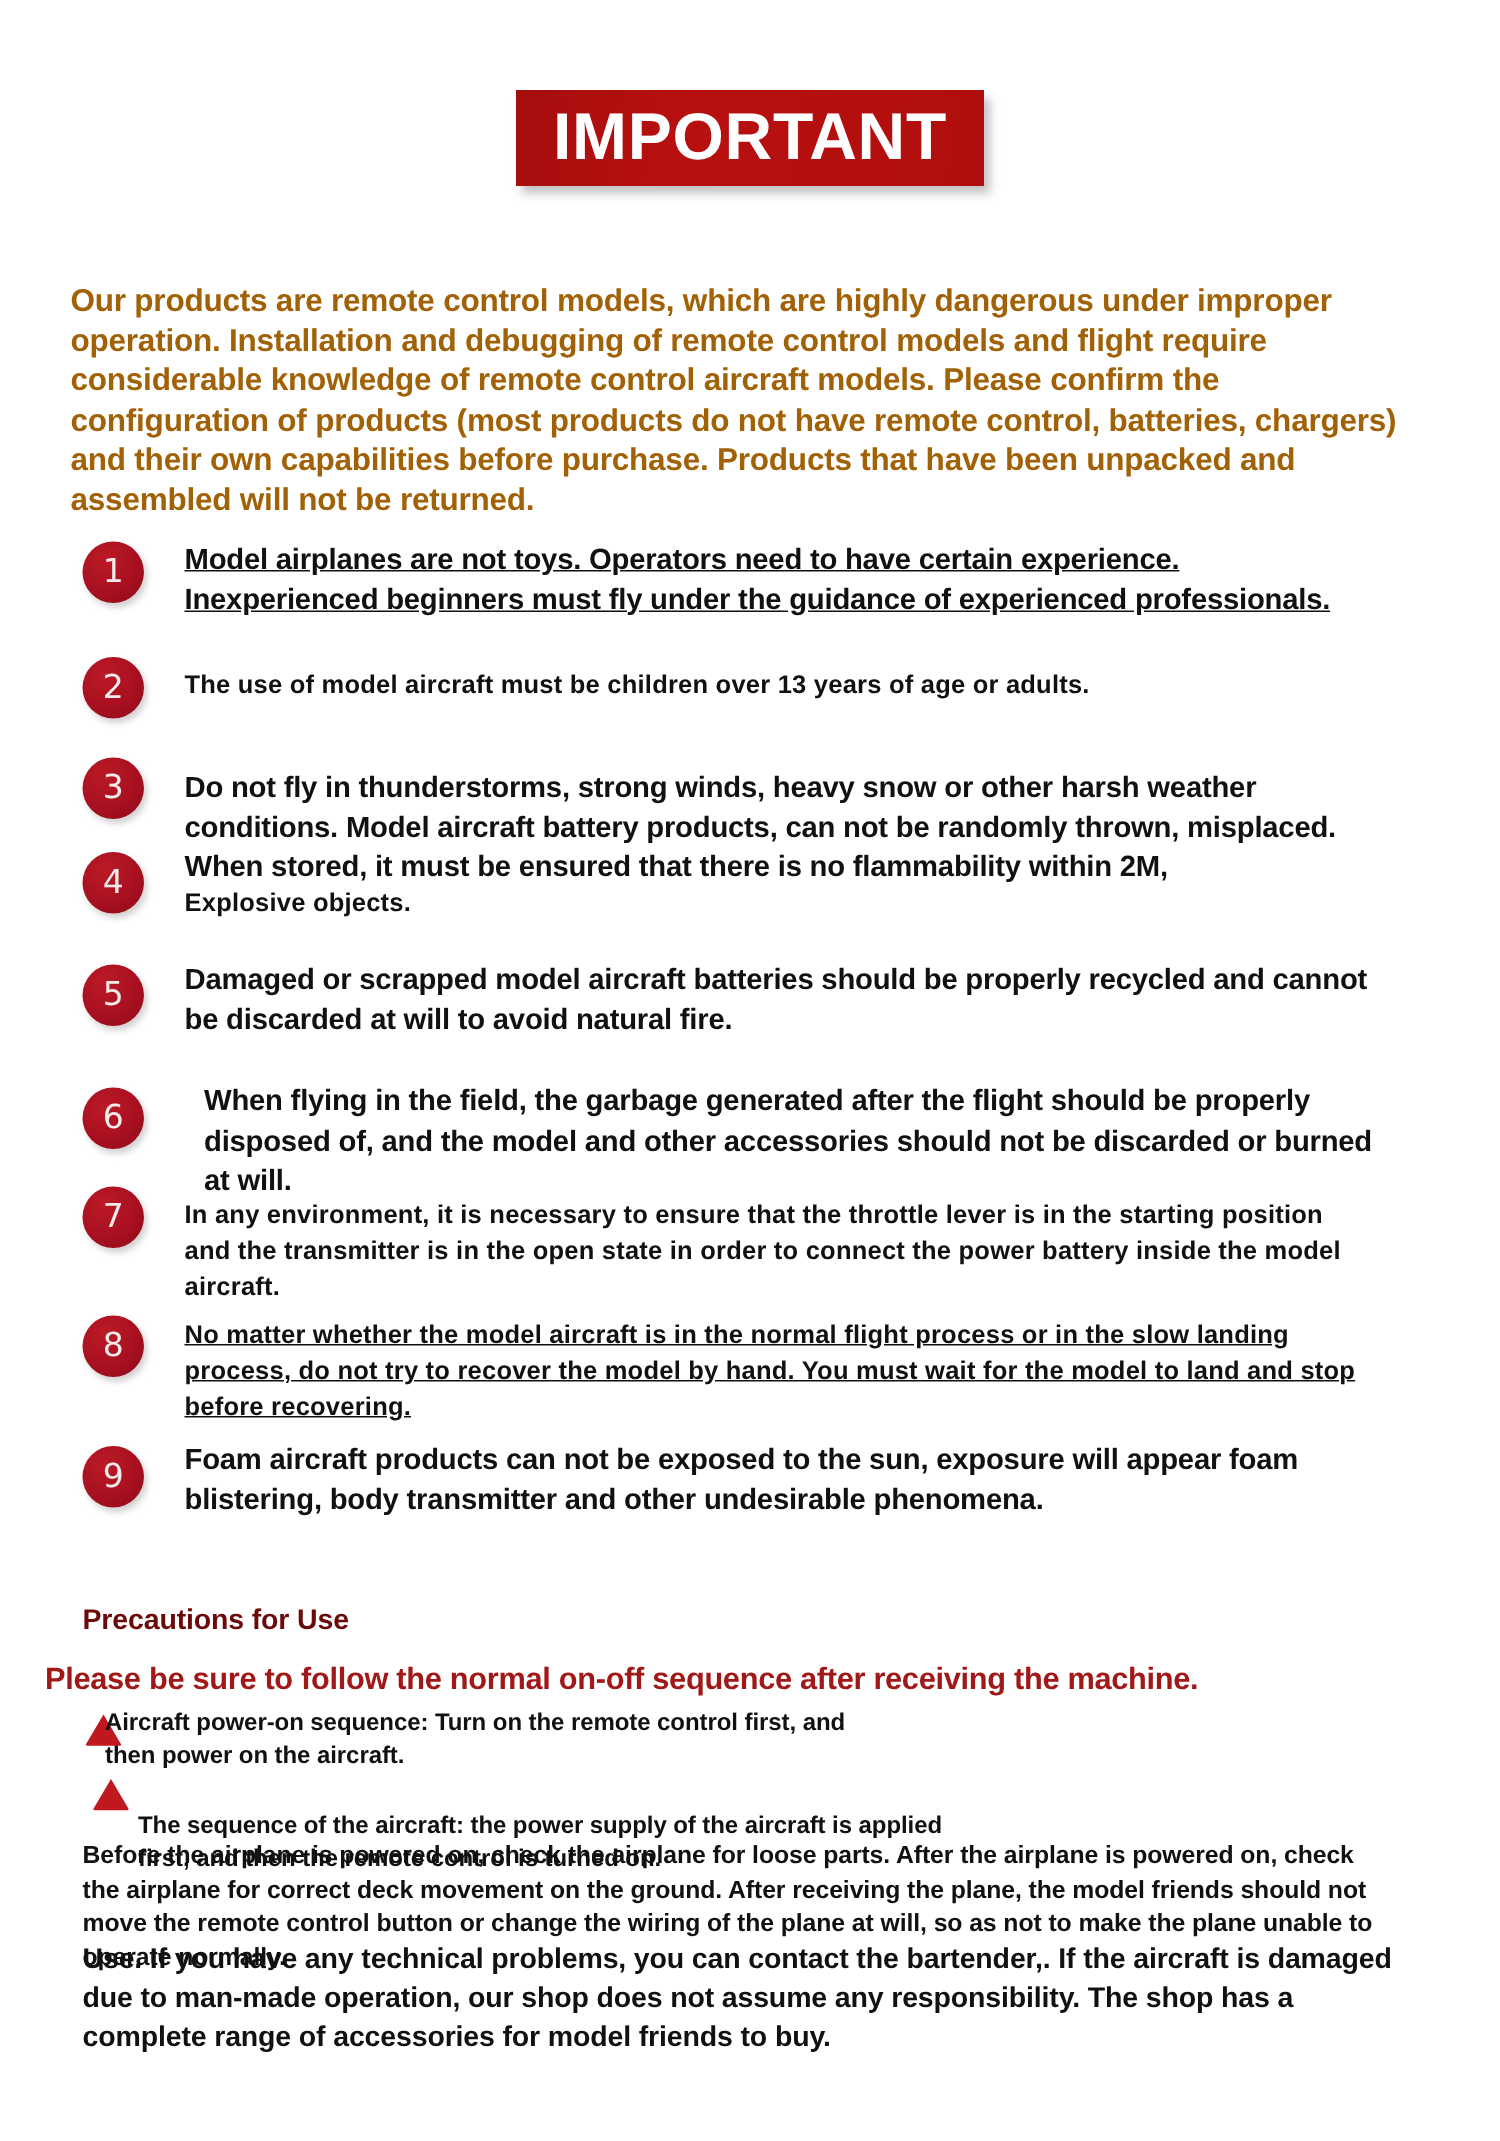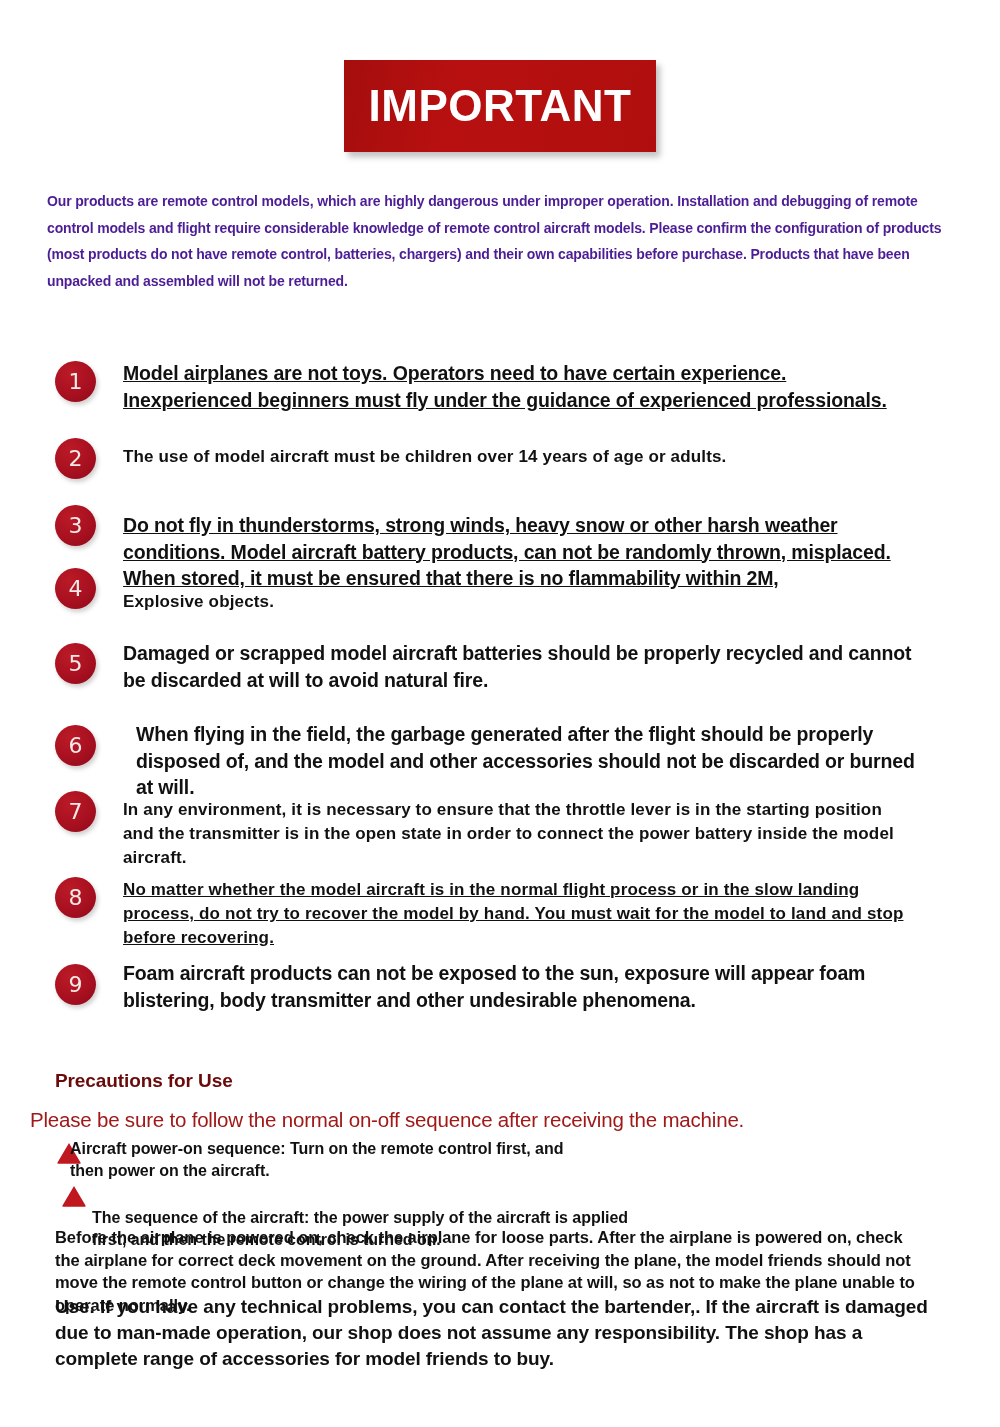"IMPORTANT" .banner-wrap { height: 92px -> 64px }
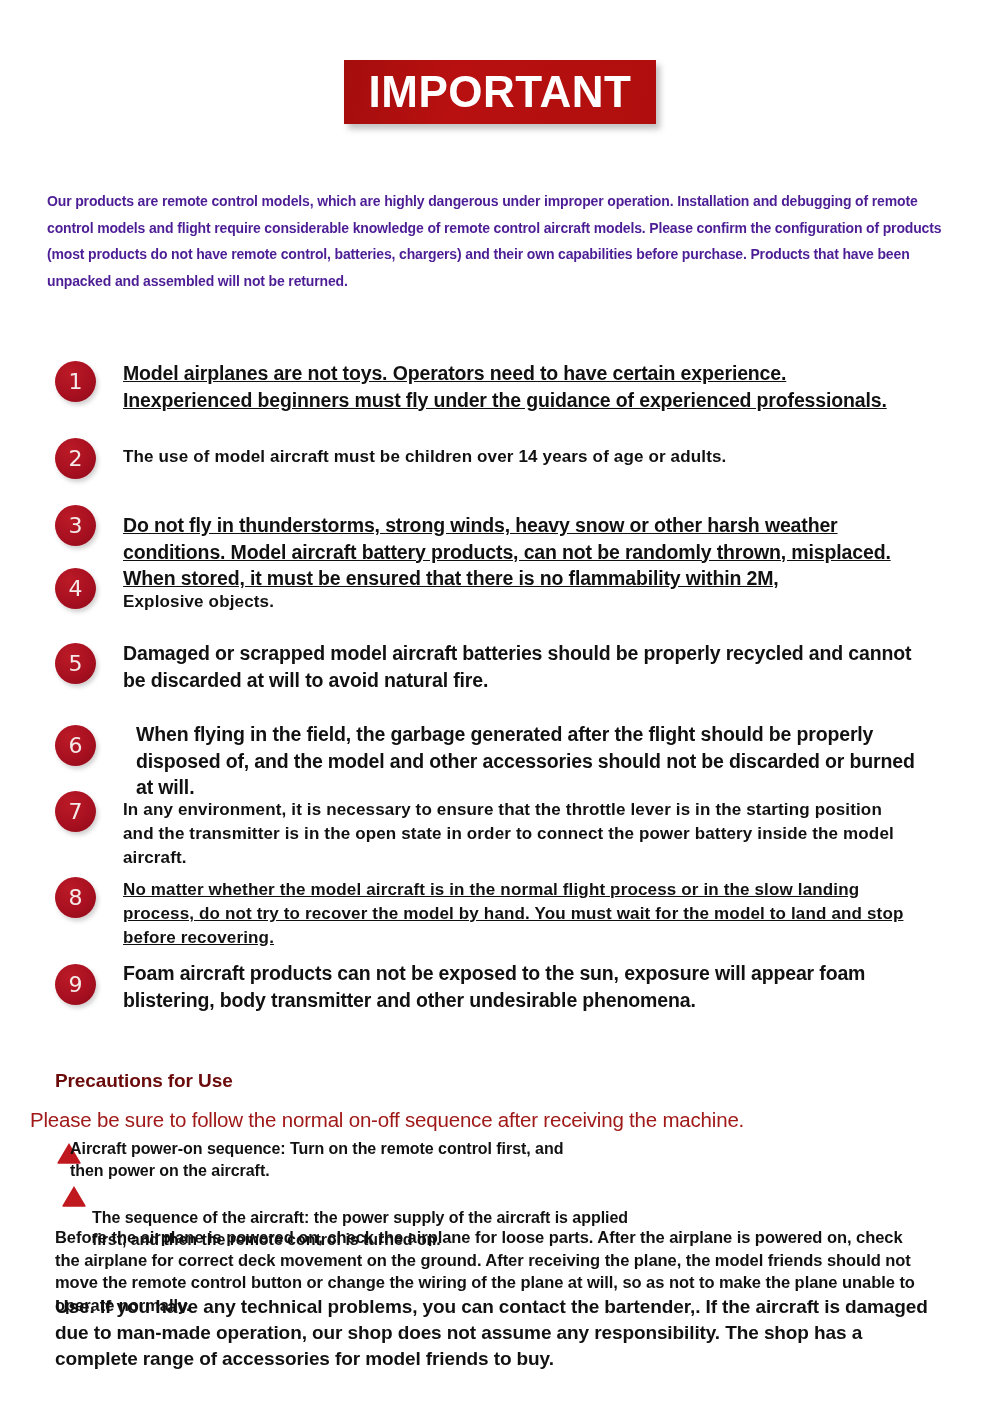"Our products are remote control" .intro { color: #4c1d95 -> #a16207; font-size: 14px -> 21px }
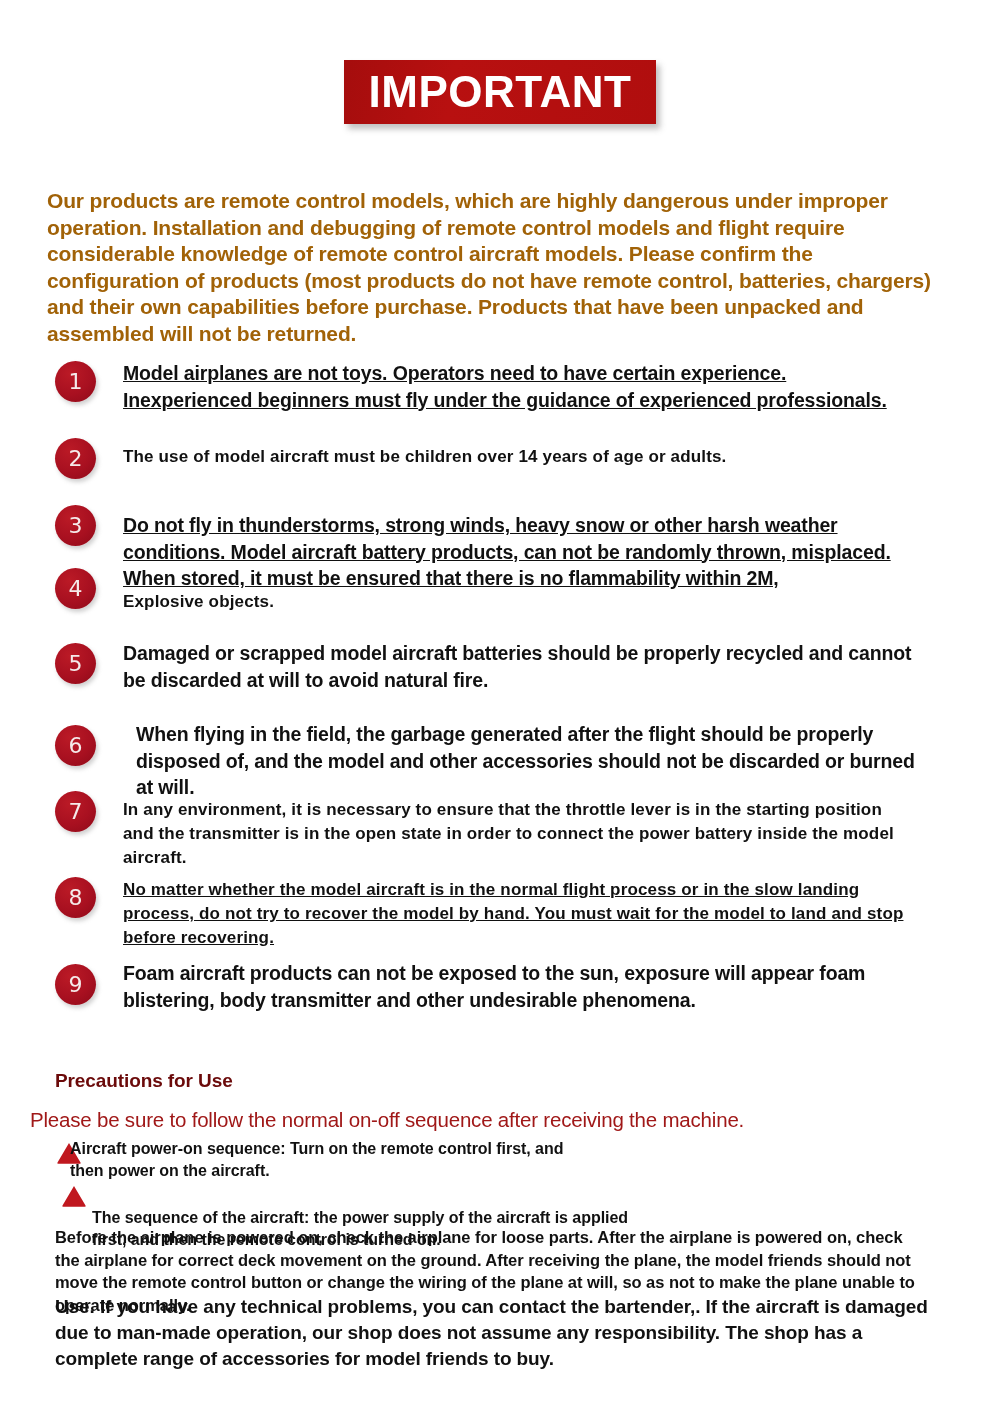"The use of model aircraft" div.item-text { text: 14 -> 13 }
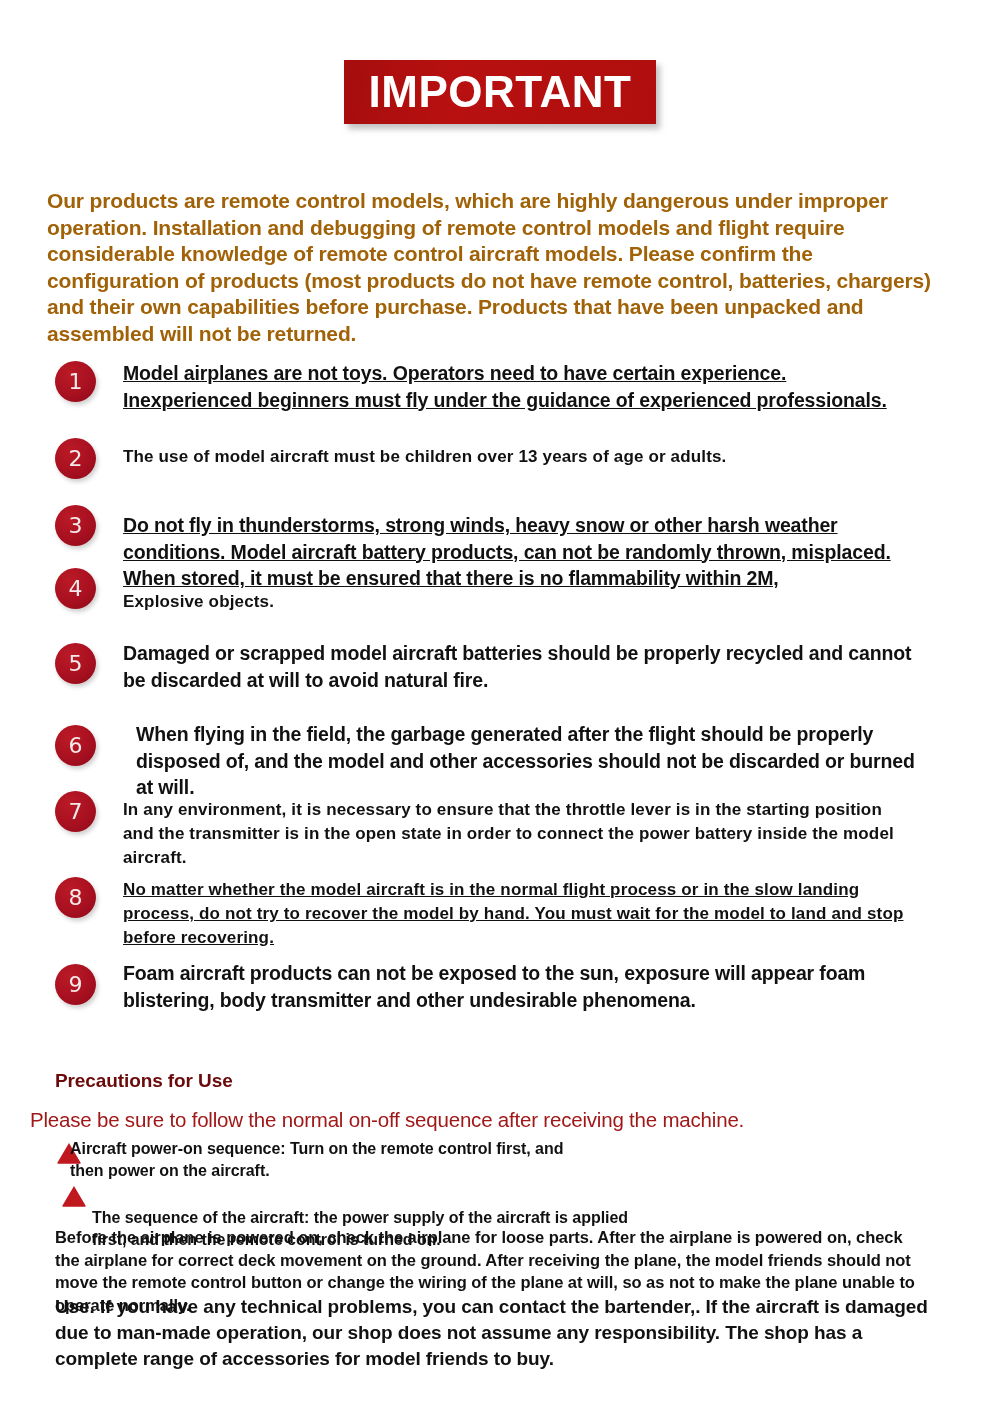"Do not fly in thunderstorms," div.item-text { text-decoration: underline -> none }
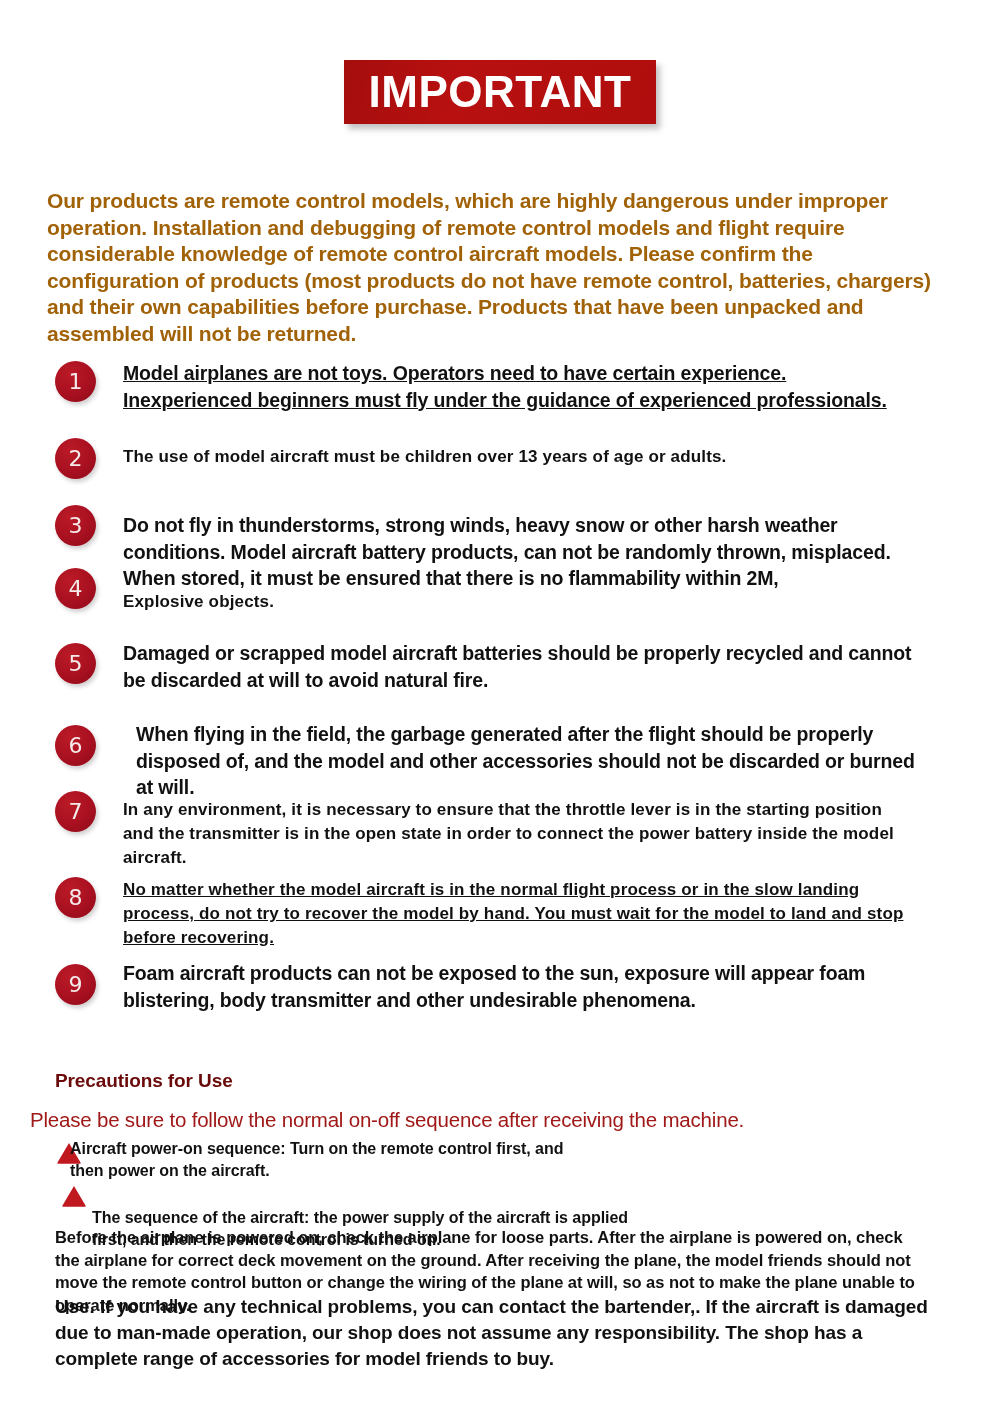"Please be sure to follow" .sequence-heading { font-weight: normal -> bold }
